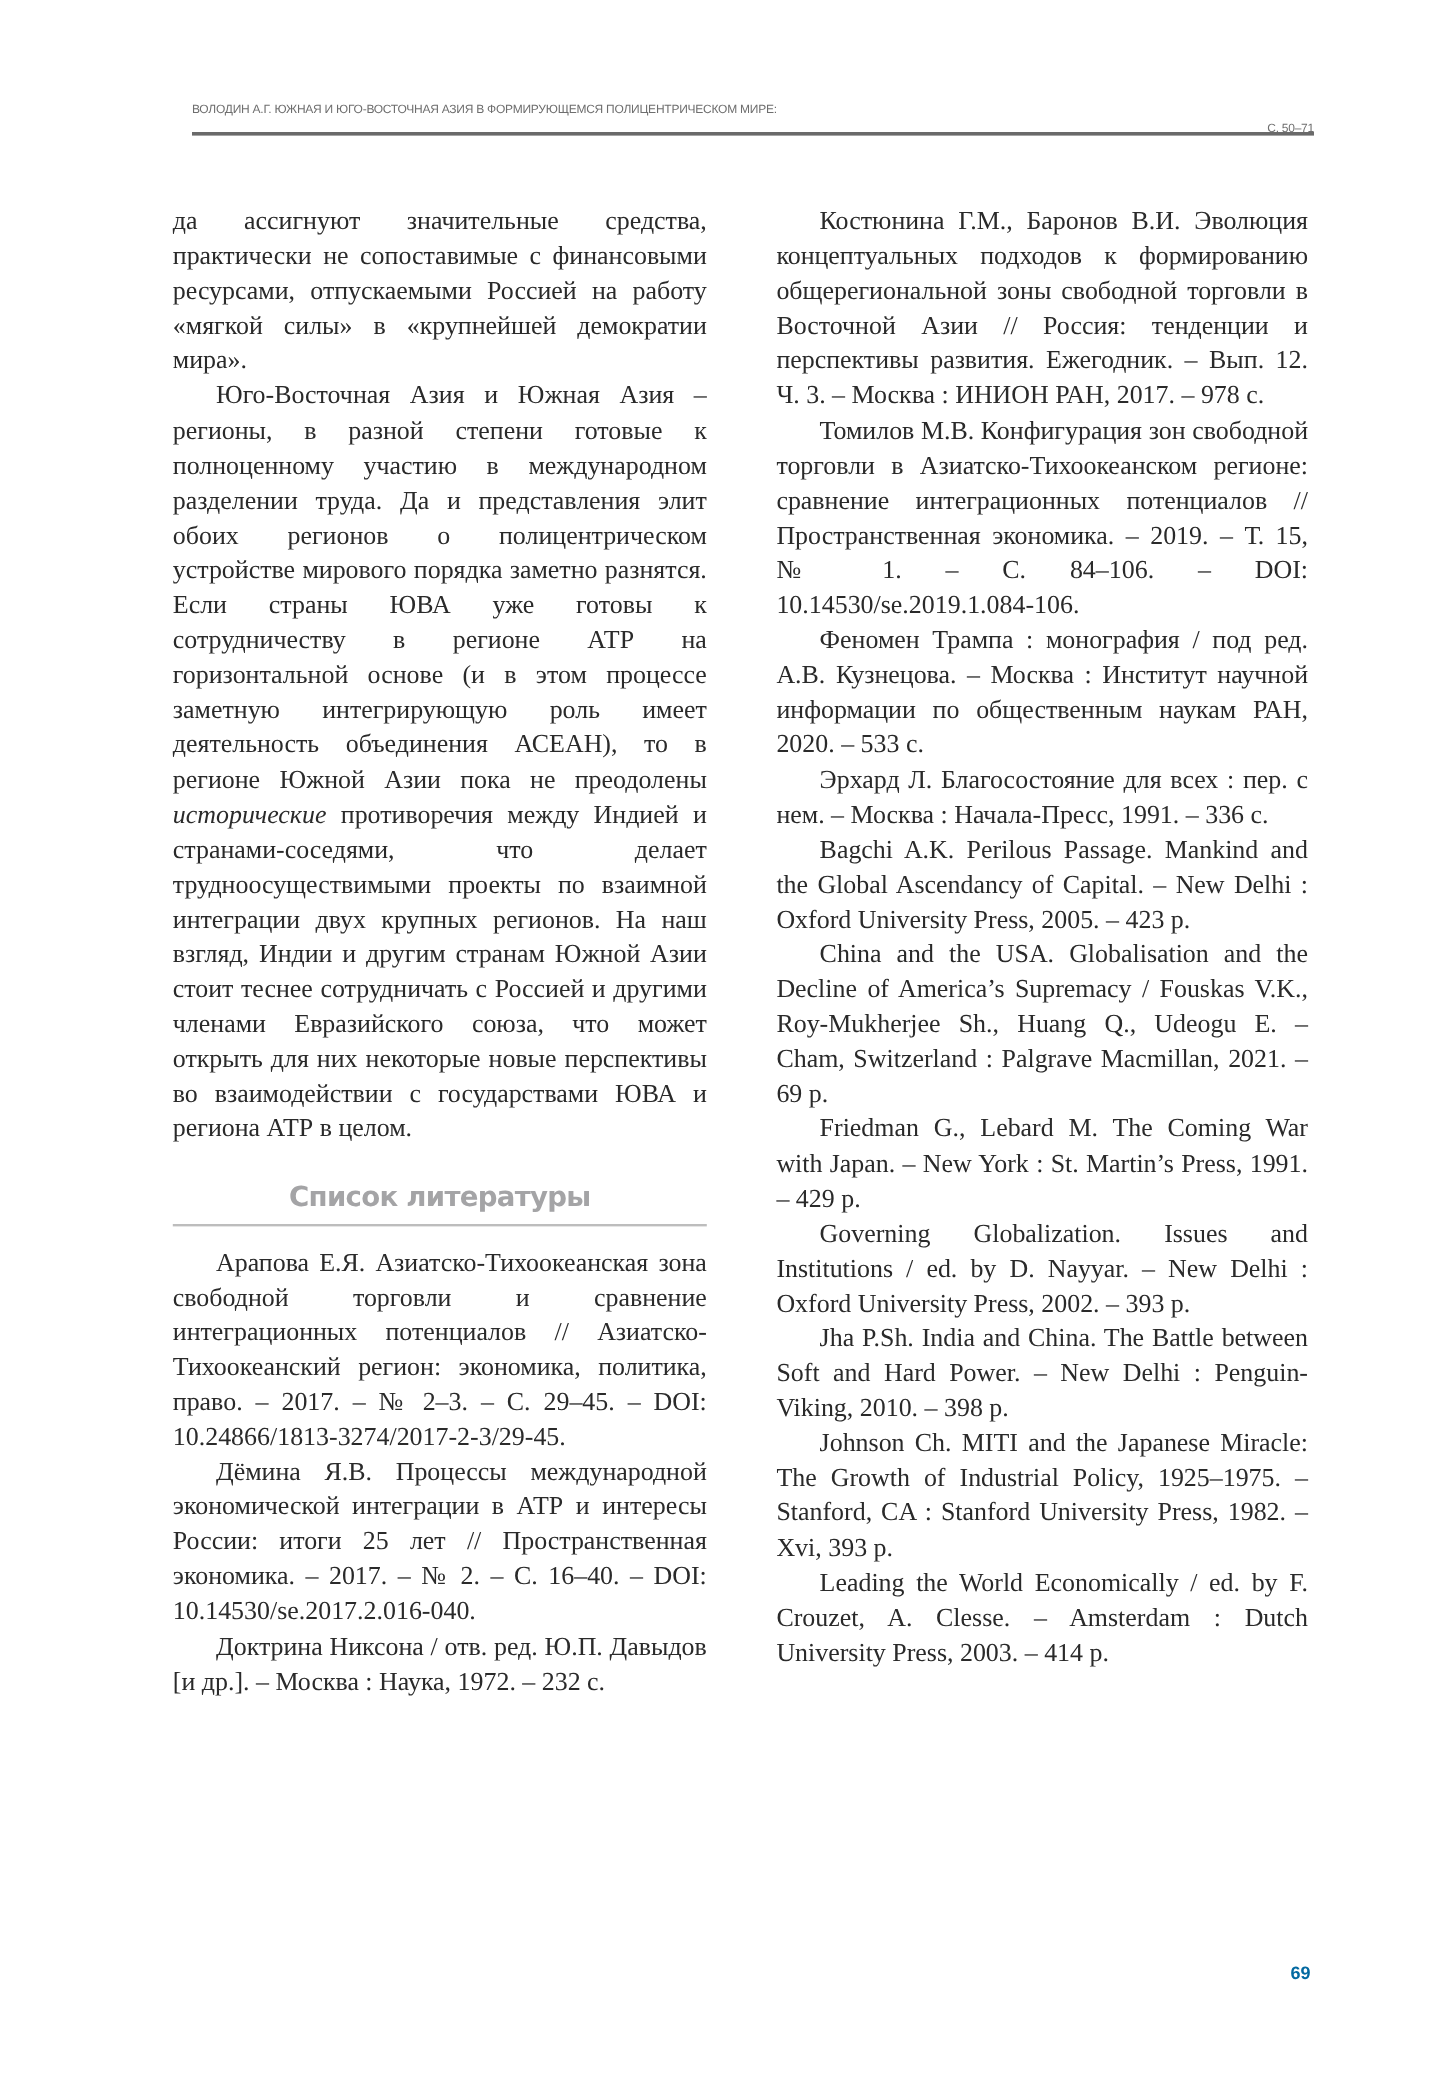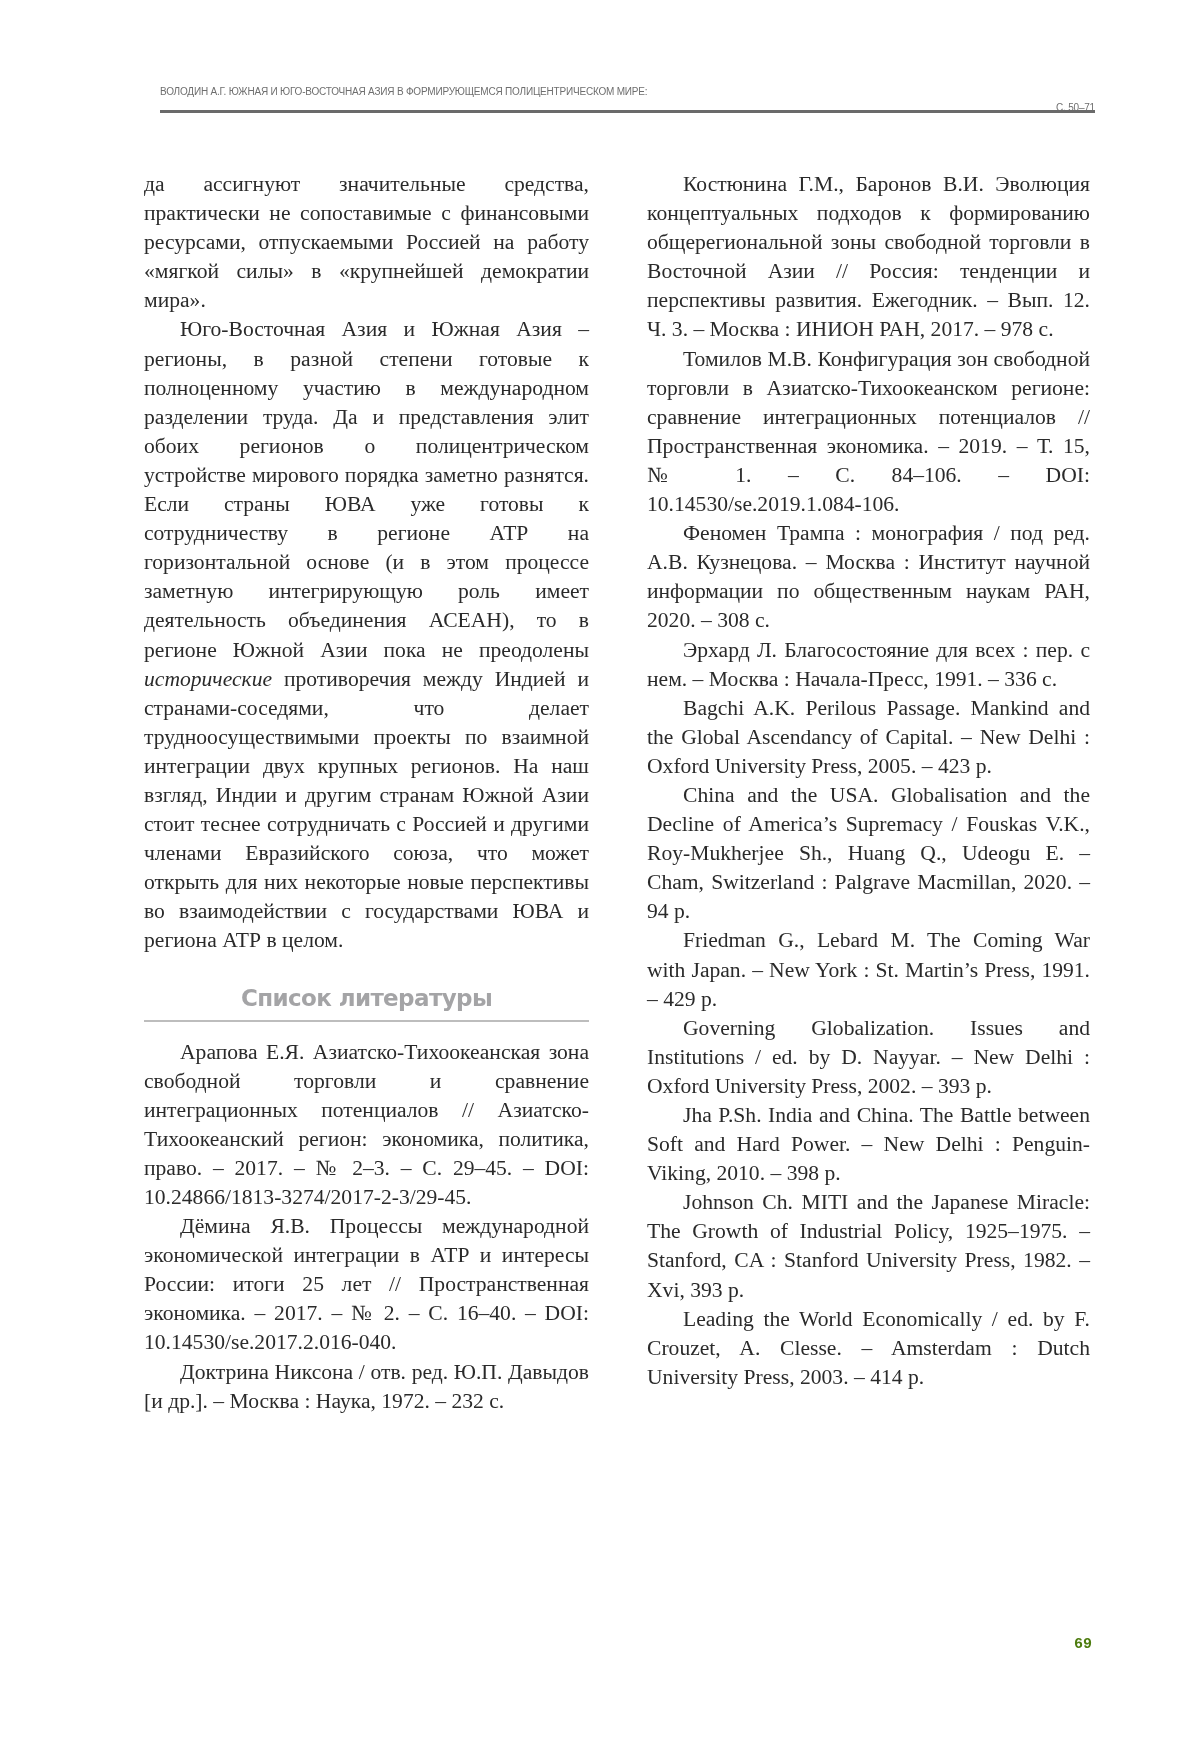"Феномен Трампа : монография /" p.ref { text: 308 -> 533 }
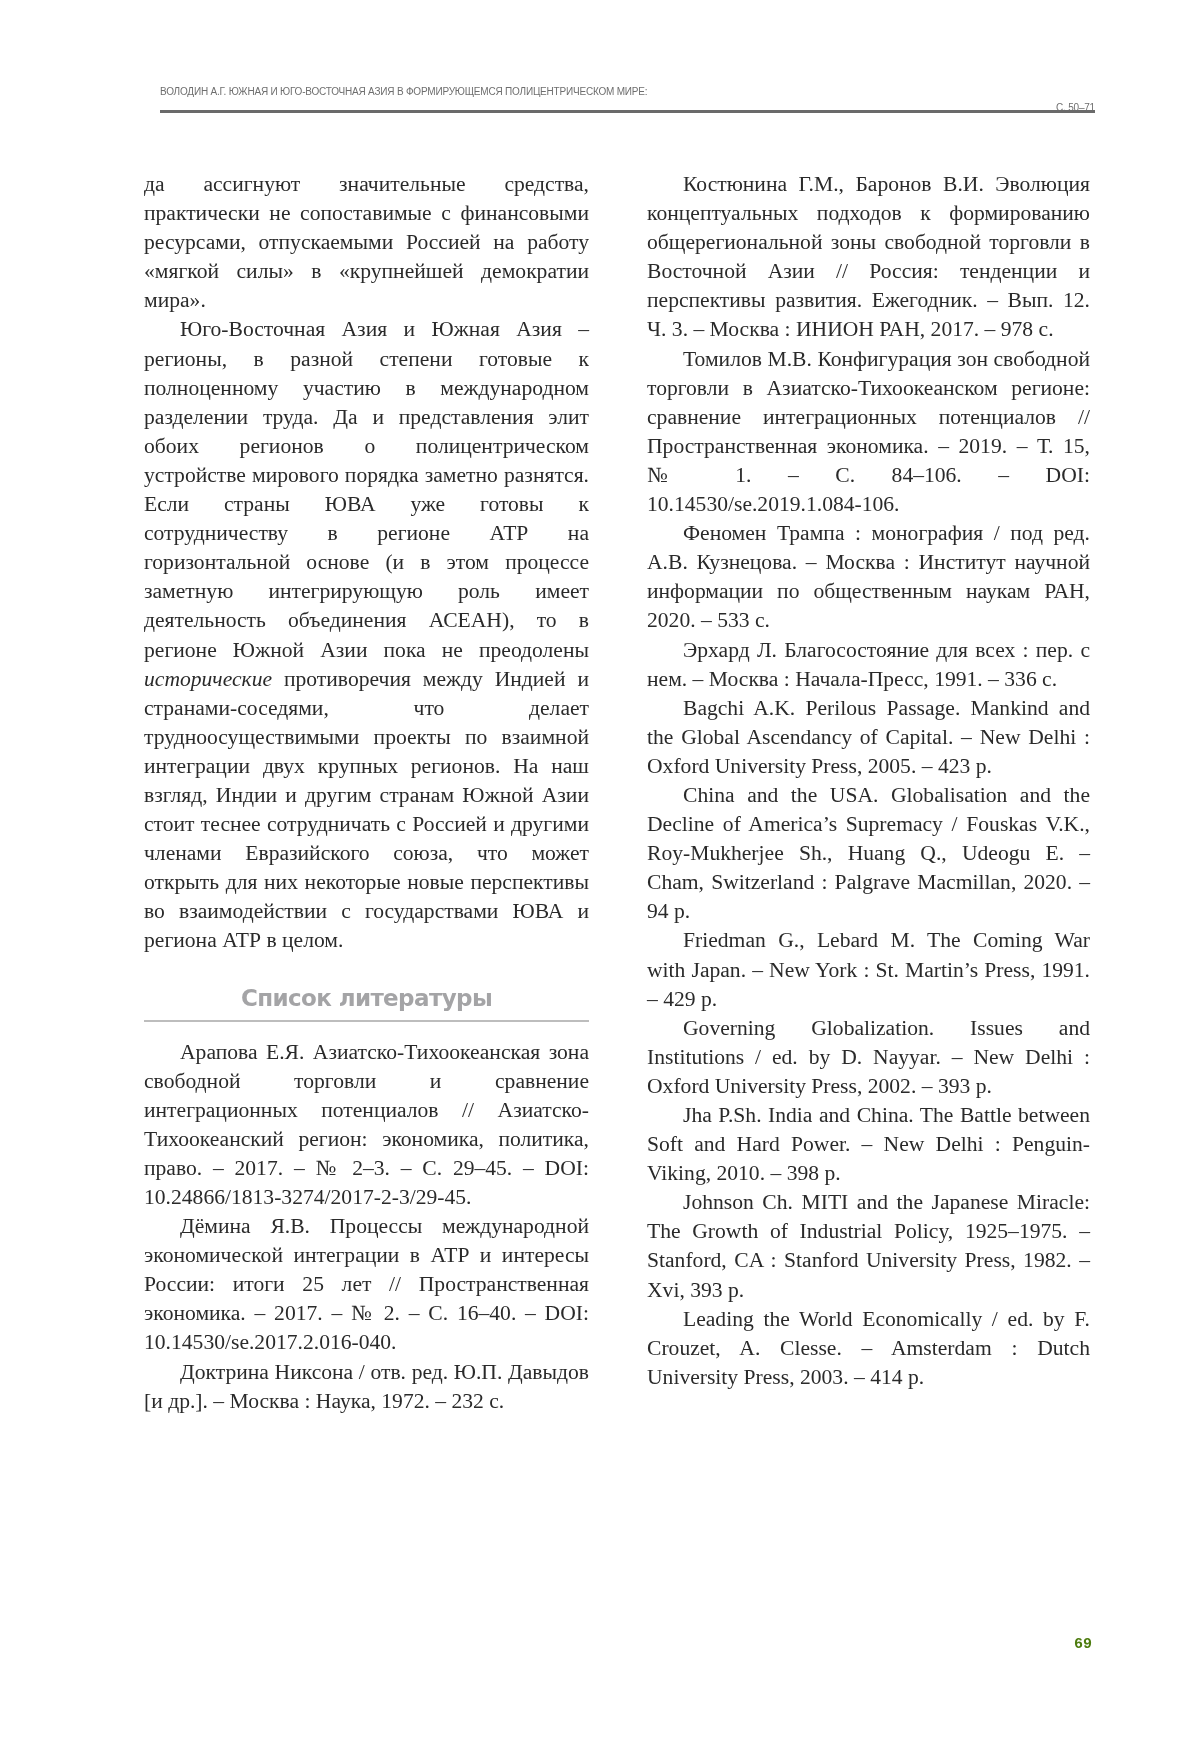"China and the USA. Globalisation" p.ref { text: 2020. – 94 -> 2021. – 69 }
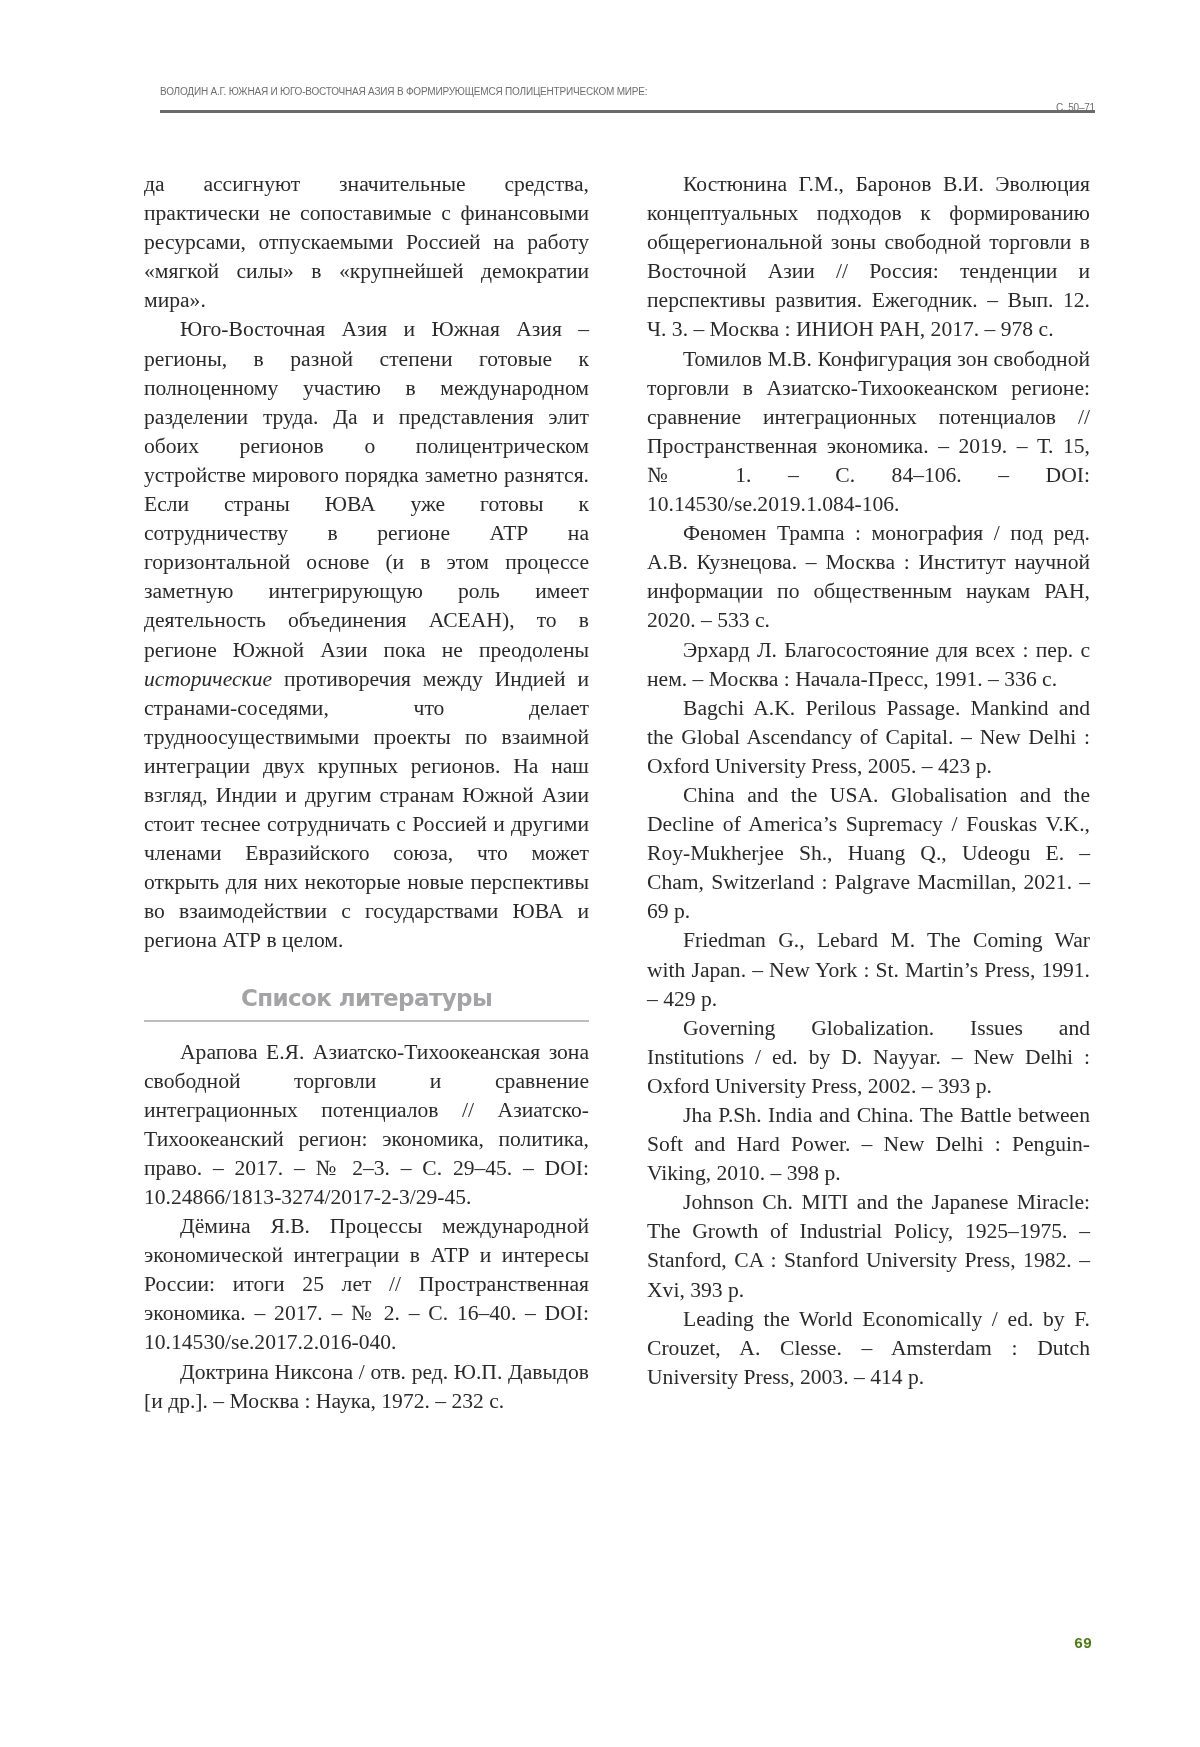"69" .page-num { color: #4d7c0f -> #0369a1; font-family: Liberation Mono, monospace -> Liberation Sans, sans-serif }
